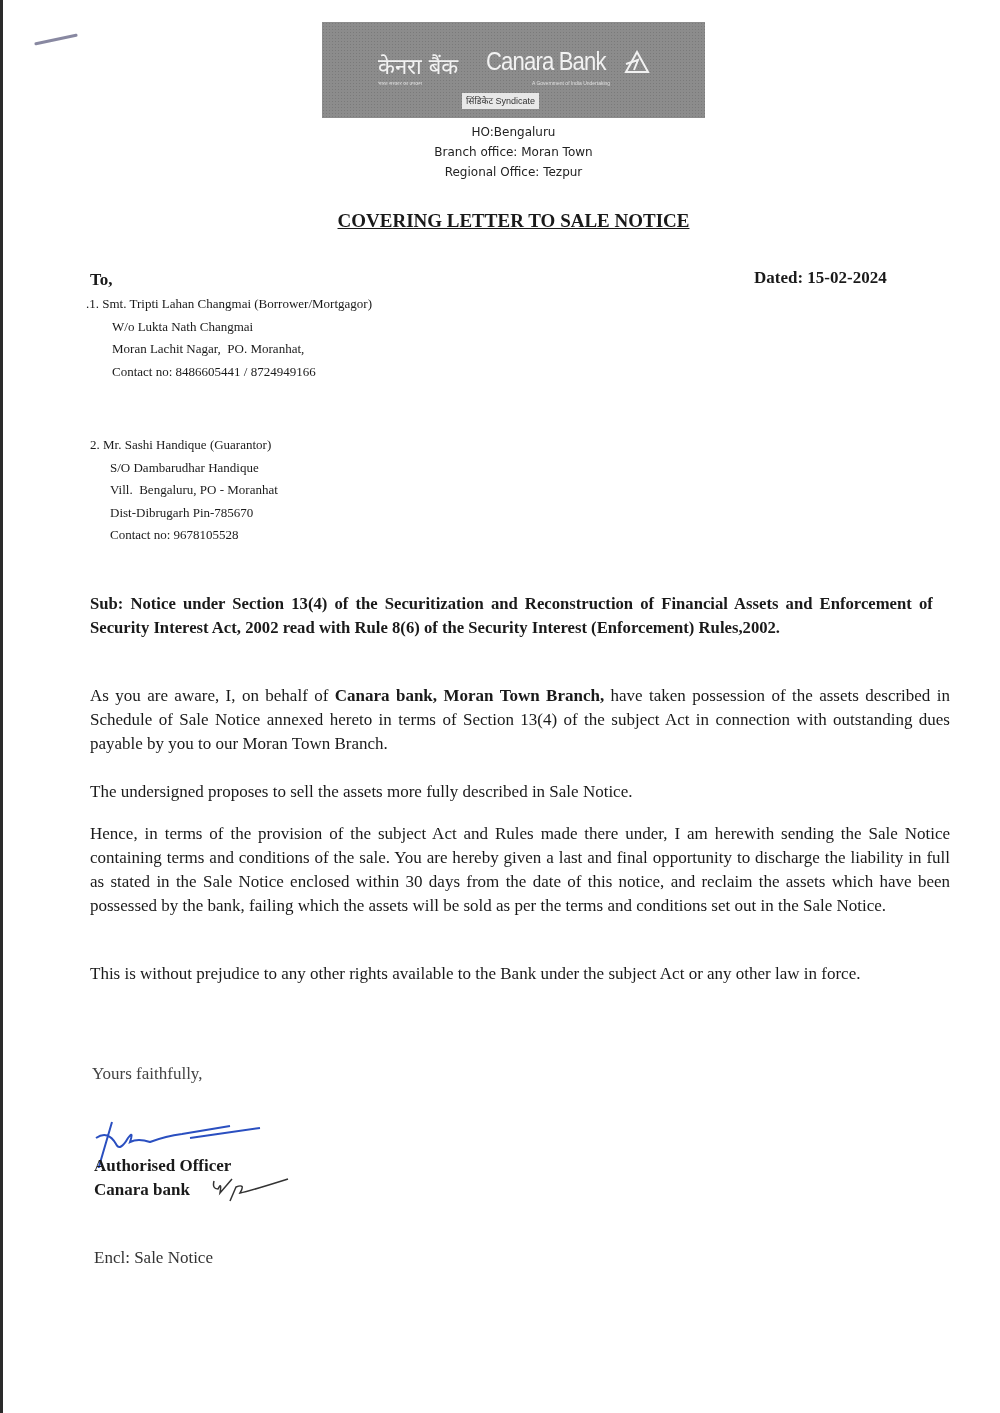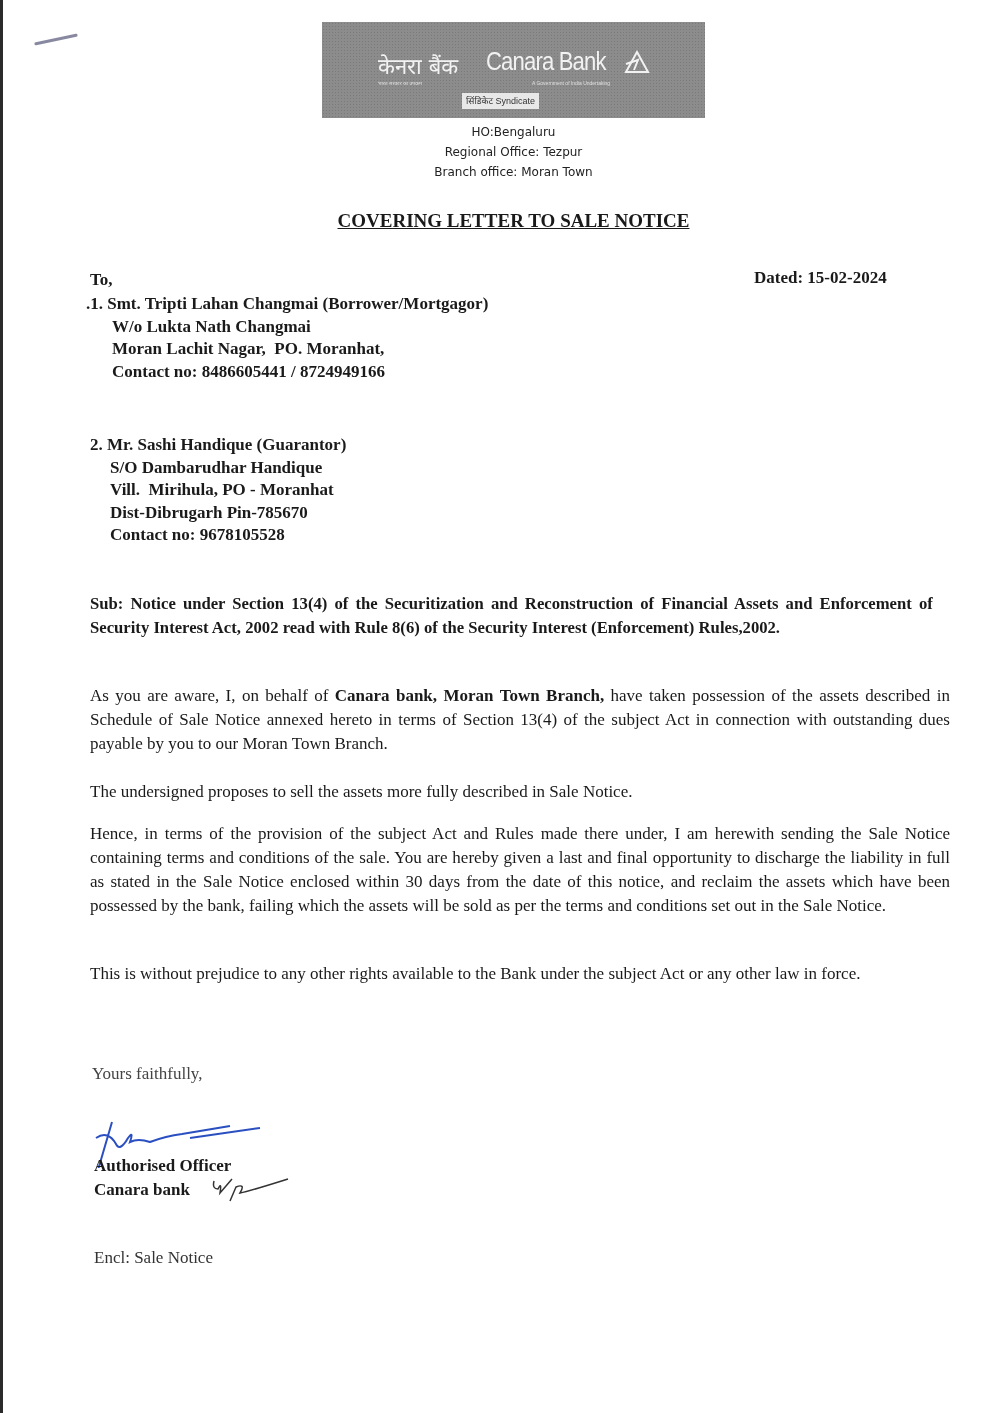"Regional Office: Tezpur" div { order: before "Branch office: Moran Town" -> after "Branch office: Moran Town" }
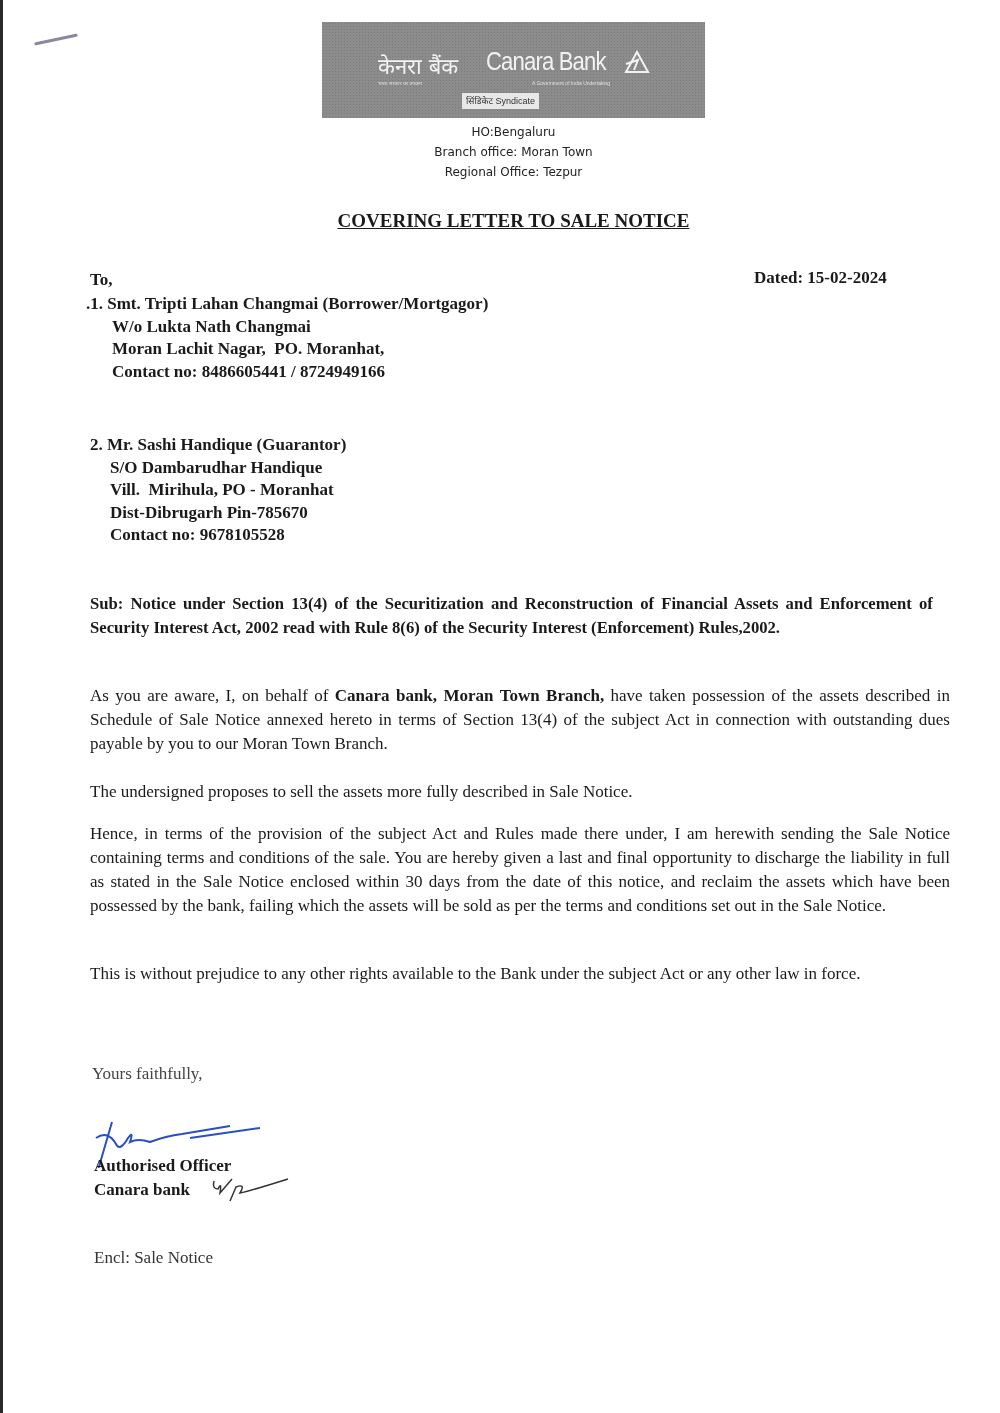".1. Smt. Tripti Lahan Changmai" .addr { font-size: 17px -> 13px; font-weight: bold -> normal }
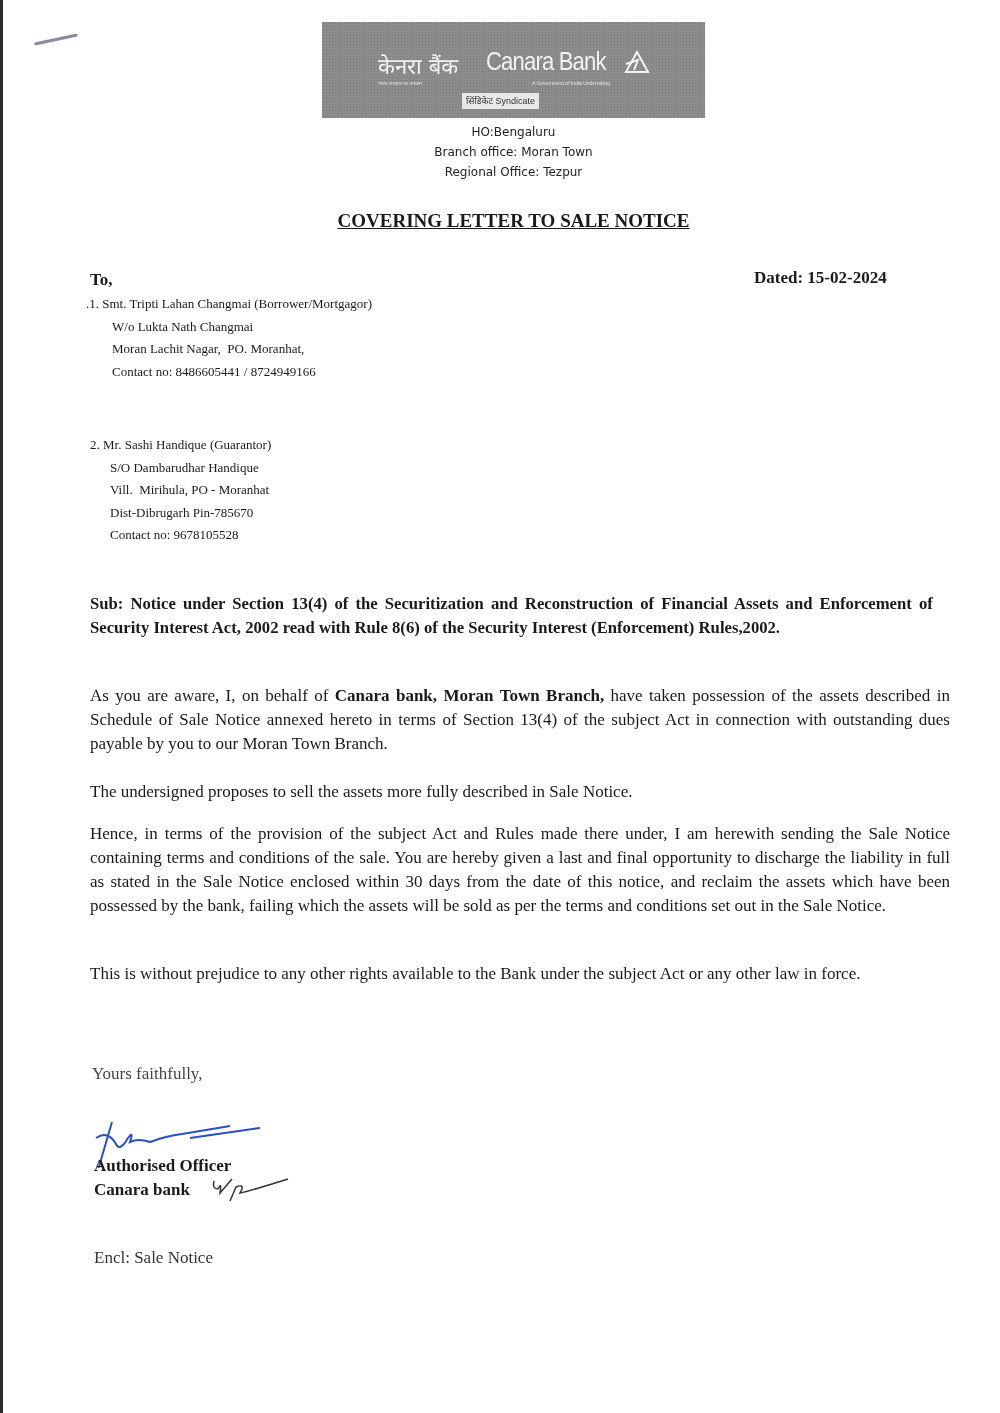"Vill. Mirihula, PO - Moranhat" div.ind2 { text: Mirihula -> Bengaluru }
